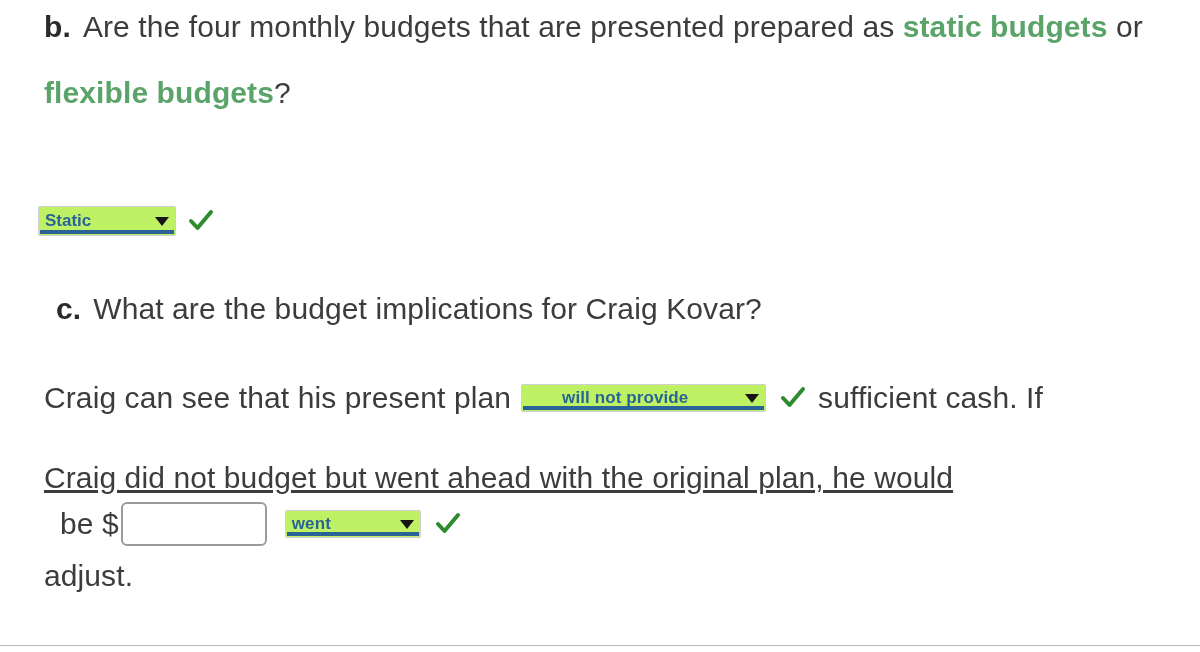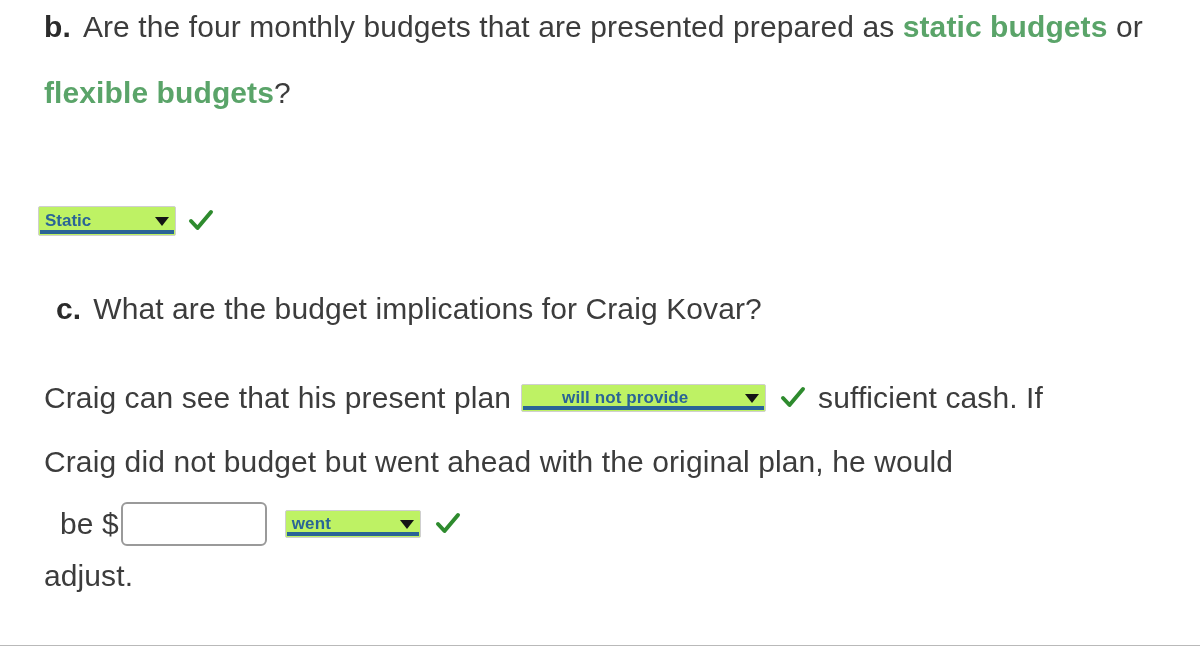"Craig did not budget but" #ans-line-2 { text-decoration: none -> underline; top: 438px -> 454px }
